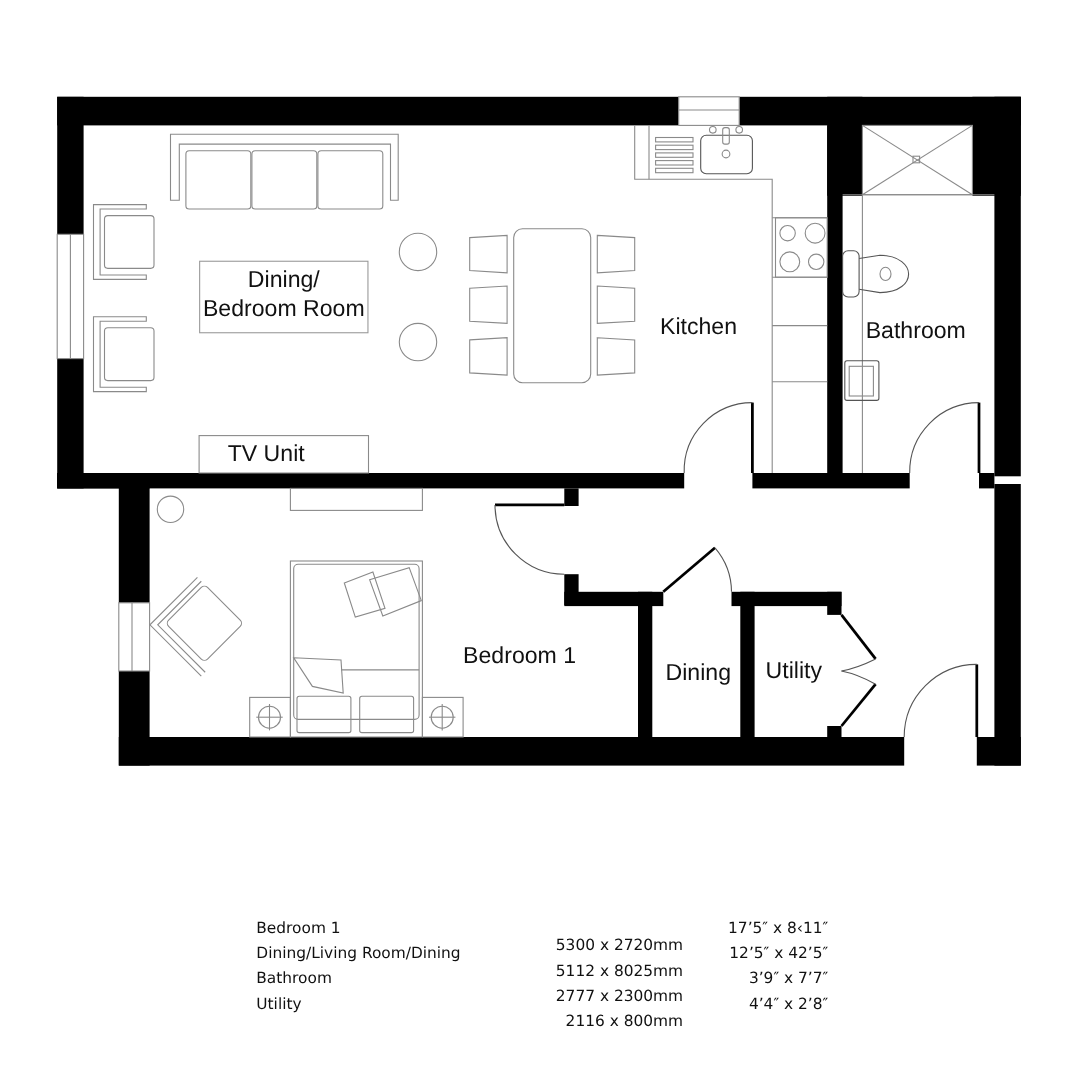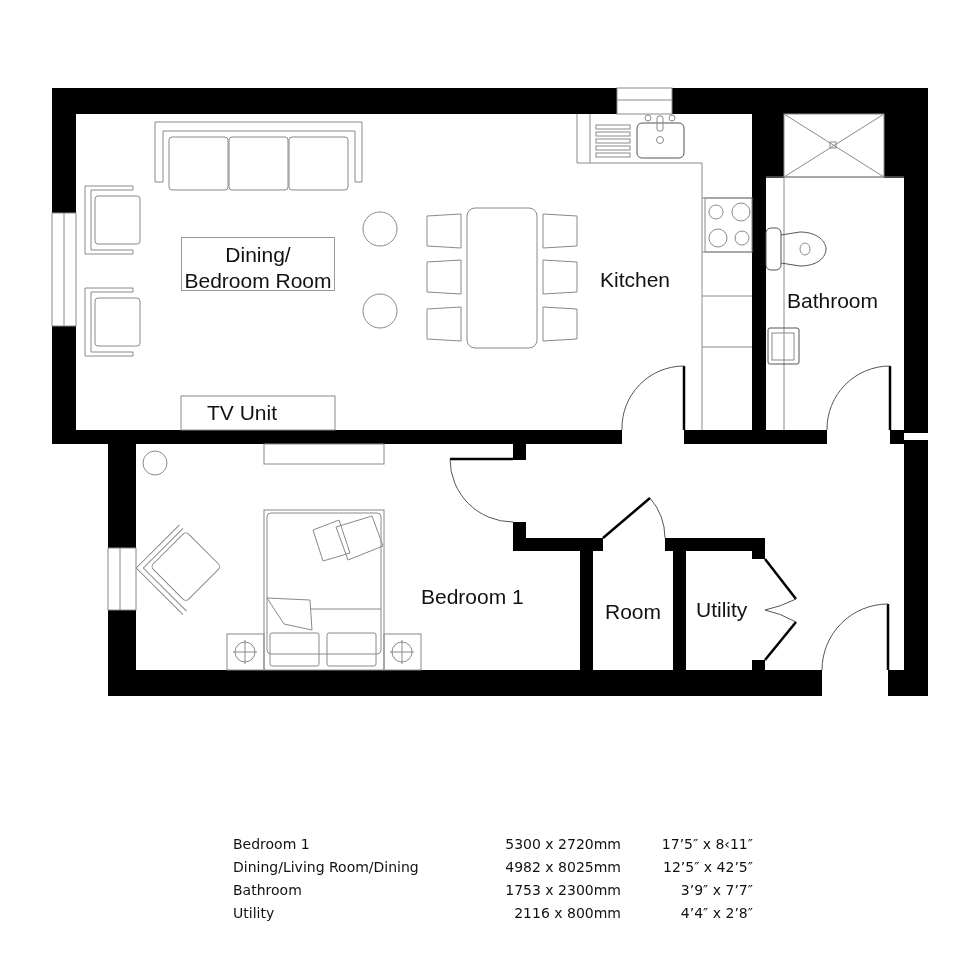"Dining/" div.label { height: 54px -> 66px }
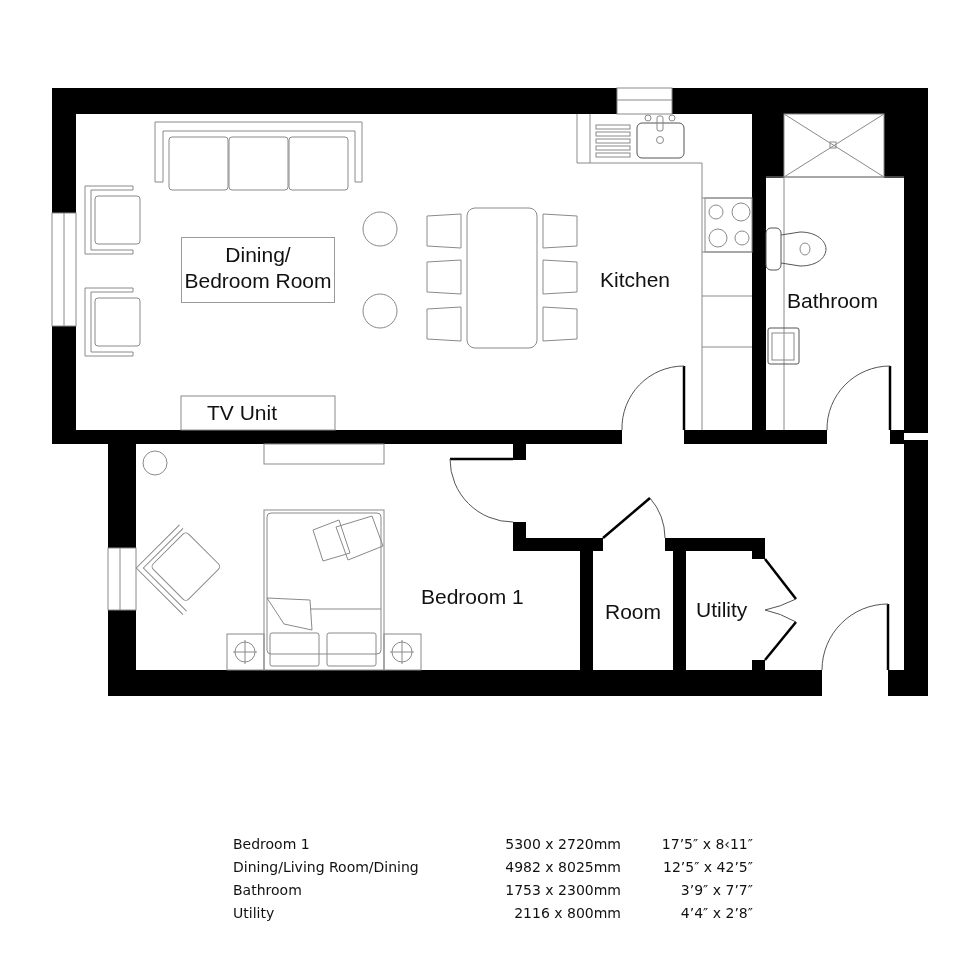"Kitchen" div.label { top: 267px -> 285px }
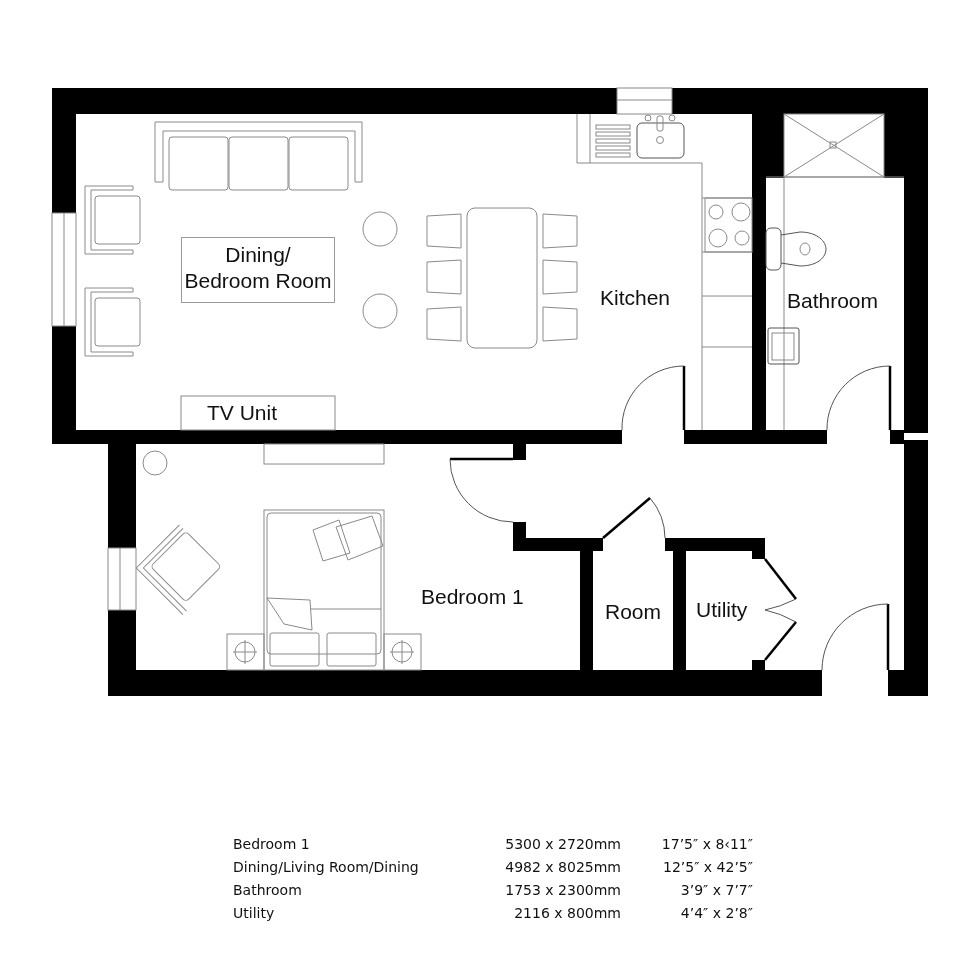"Room" div.label { text: Room -> Dining }
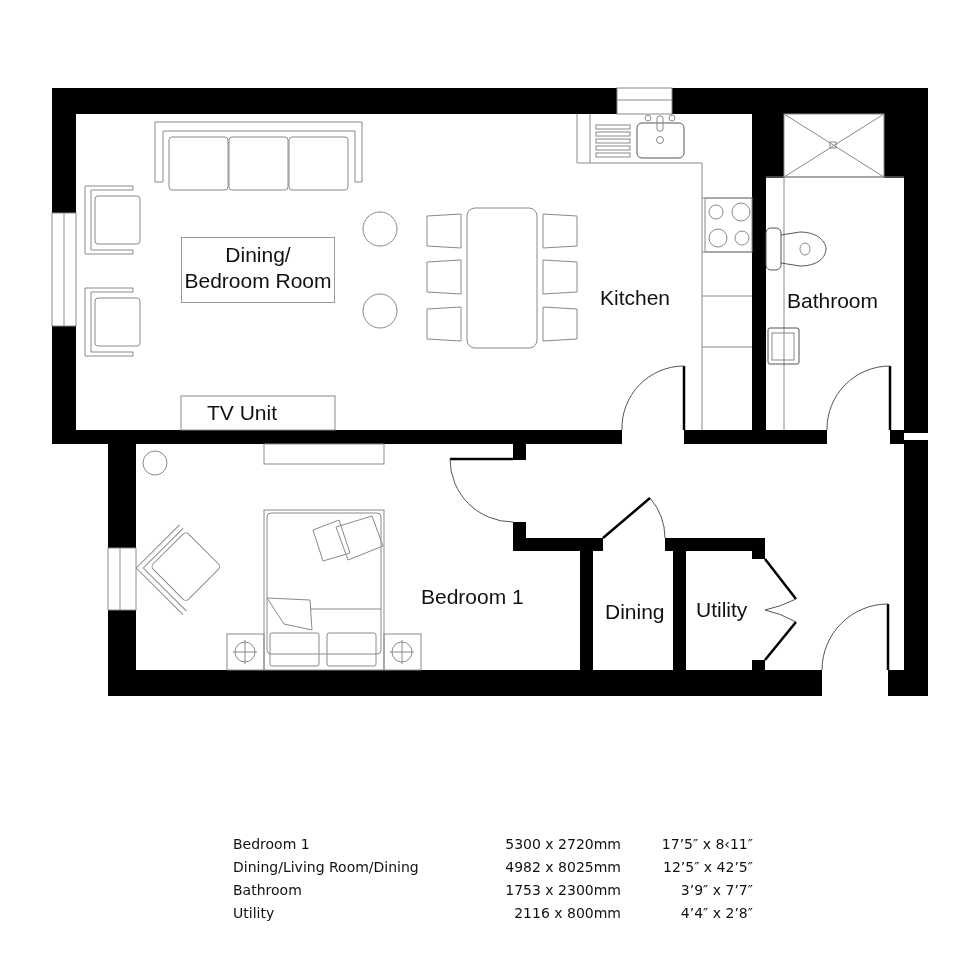"5300 x 2720mm" .smm { top: 0 -> 16px }
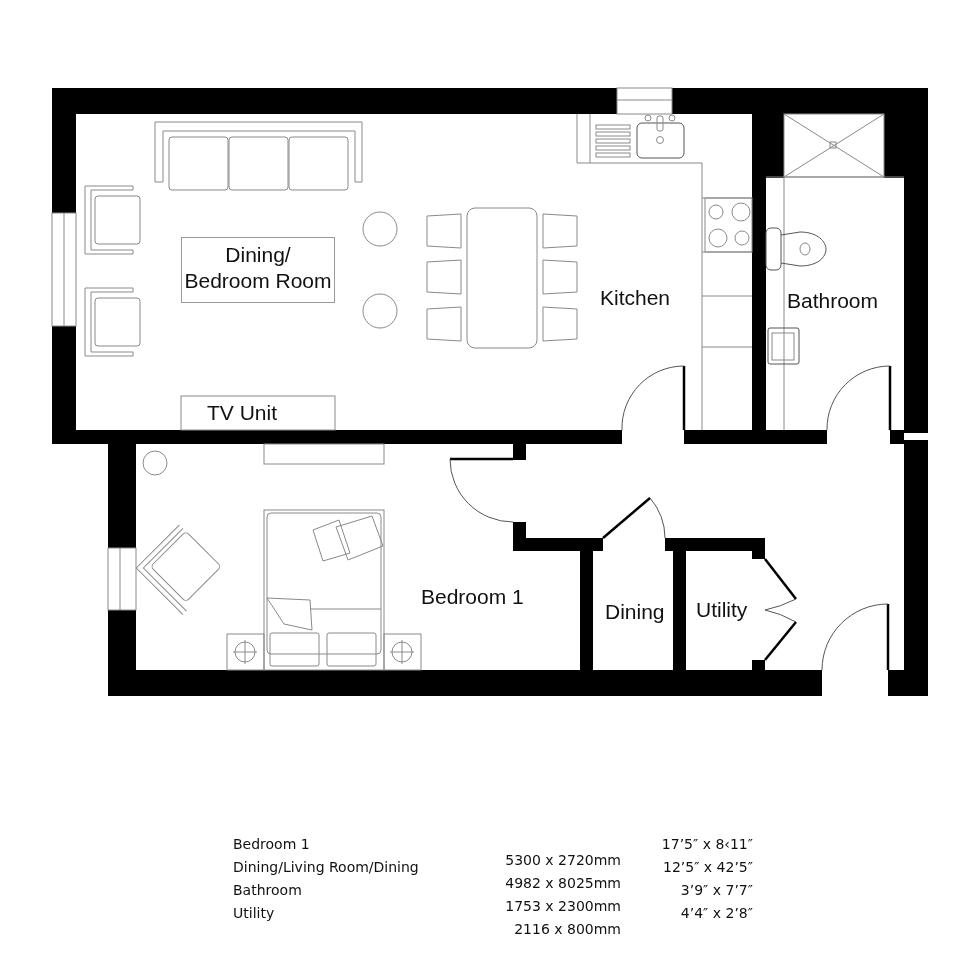"4982 x 8025mm" span.smm { text: 4982 -> 5112 }
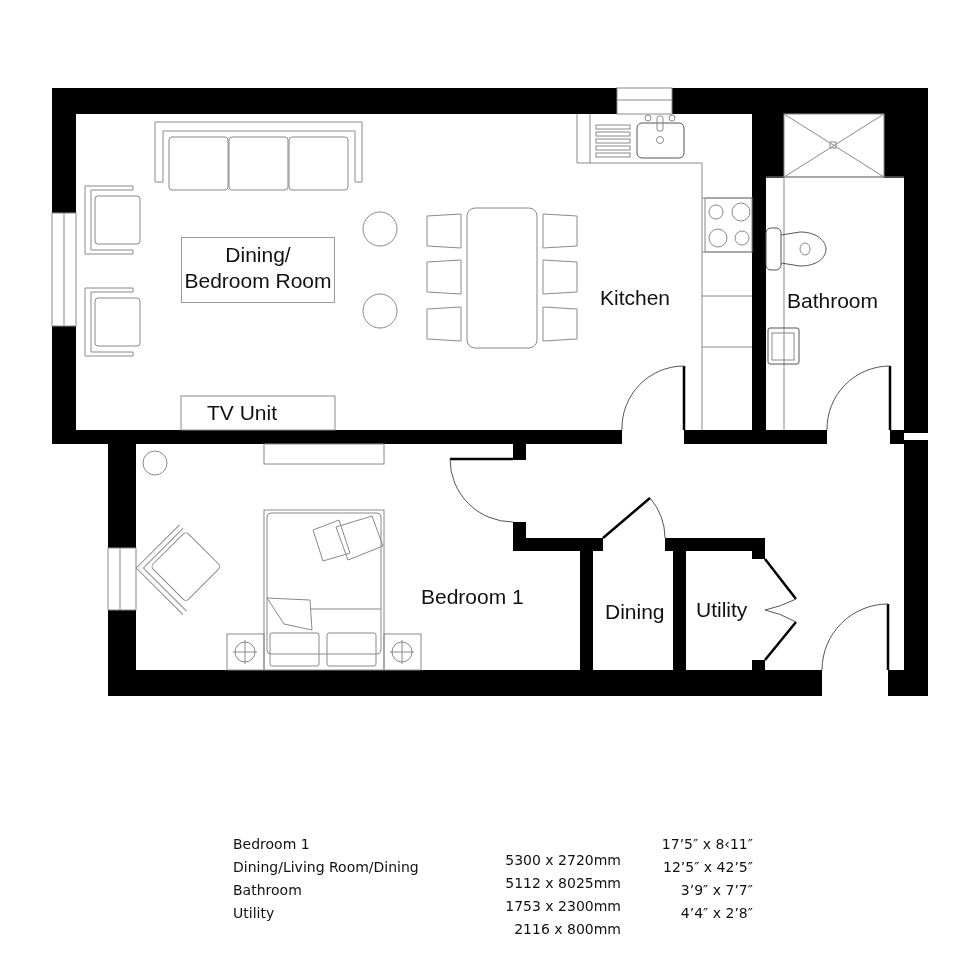"1753 x 2300mm" span.smm { text: 1753 -> 2777 }
